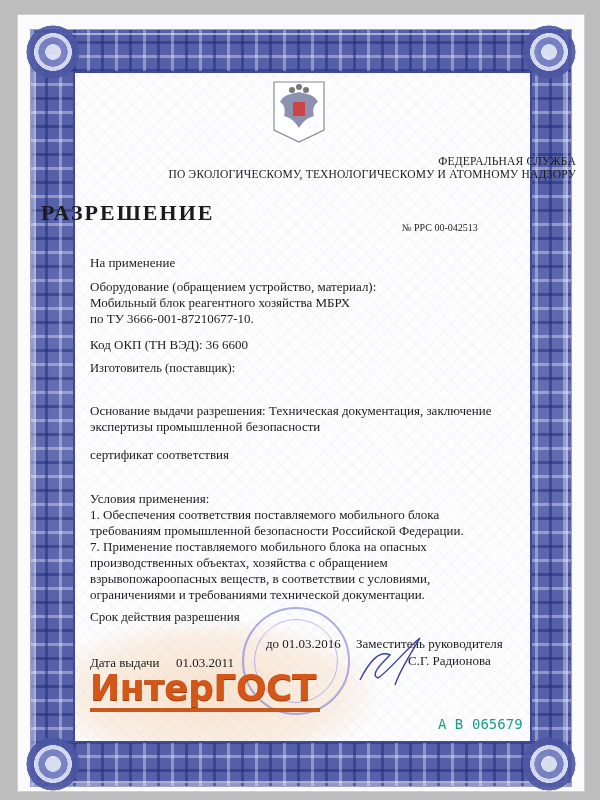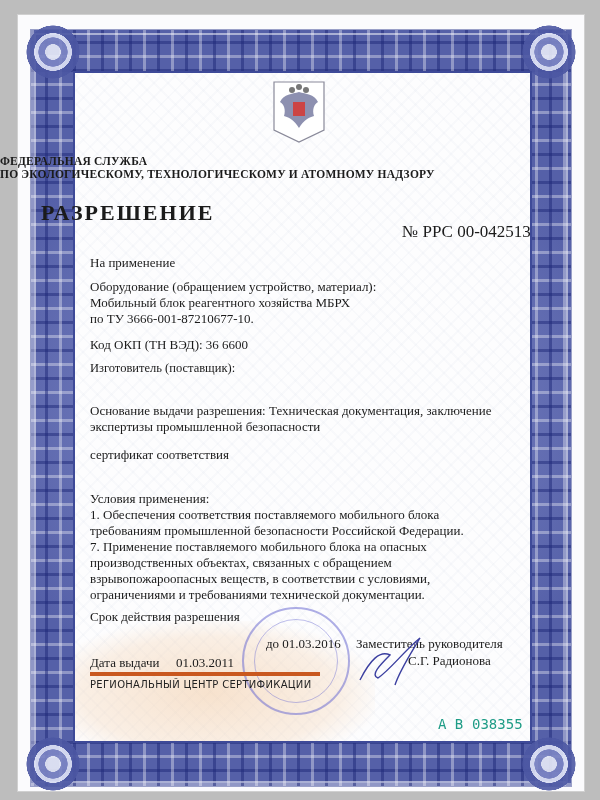"ФЕДЕРАЛЬНАЯ СЛУЖБА" .agency { font-weight: bold -> normal; text-align: left -> right }
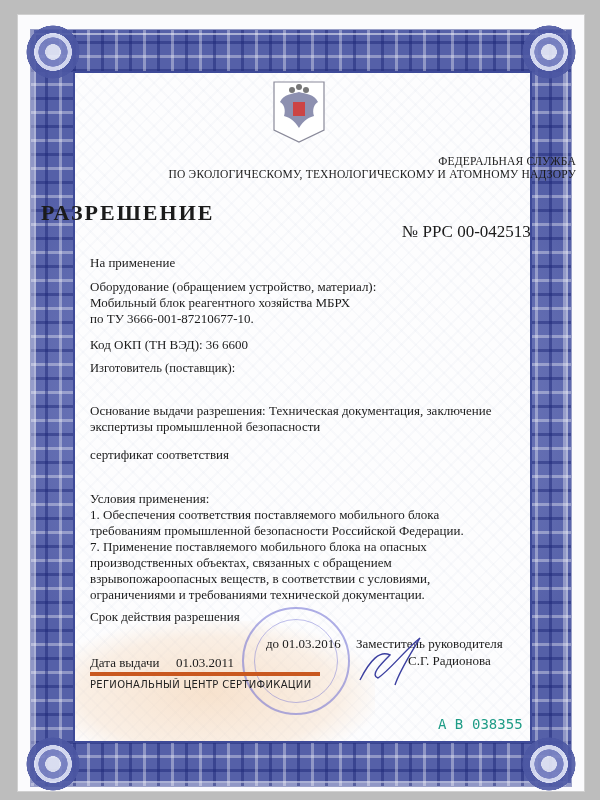"№ РРС 00-042513" div.abs { font-size: 17px -> 10px }
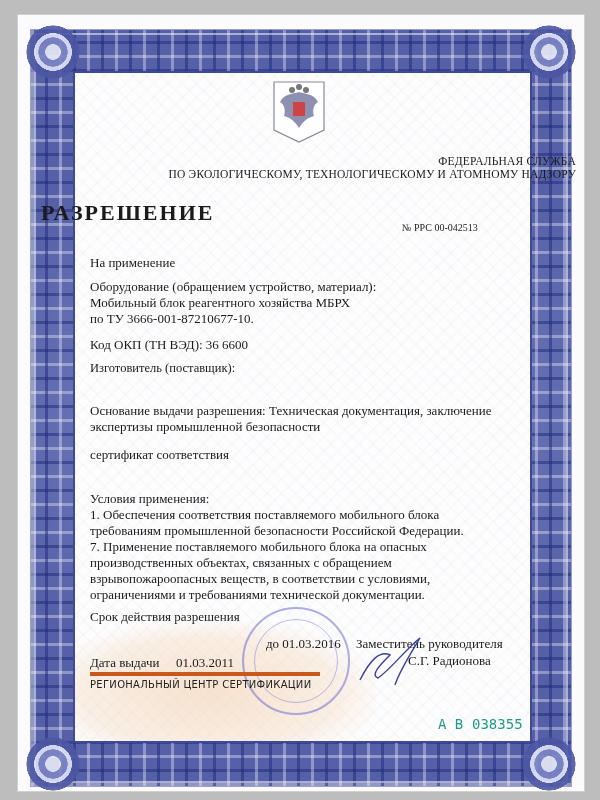"производственных объектах, связанных с" div.abs { text: связанных -> хозяйства }
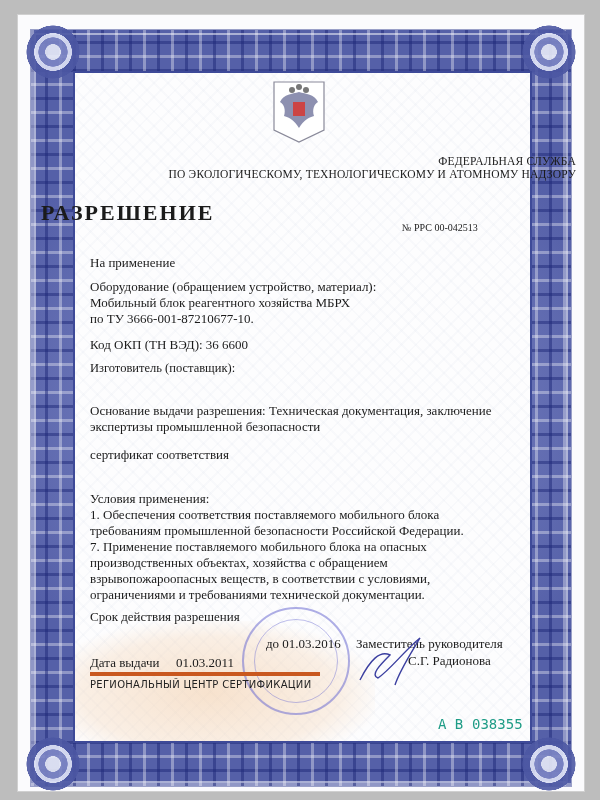"ИнтерГОСТ" div.logo-word { html: none -> <div>ИнтерГОСТ</div> }
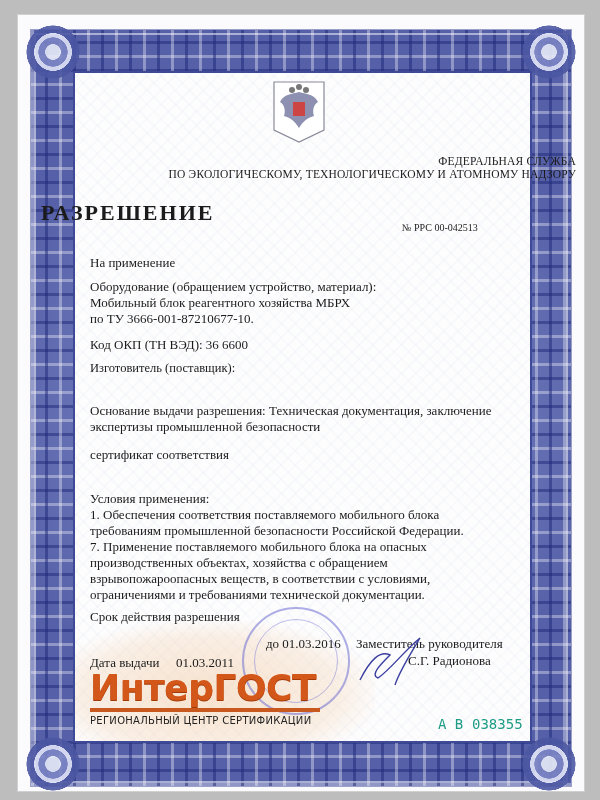"РЕГИОНАЛЬНЫЙ ЦЕНТР СЕРТИФИКАЦИИ" div.logo-sub { html: <div>РЕГИОНАЛЬНЫЙ ЦЕНТР СЕРТИФИКАЦИИ</div> -> none }
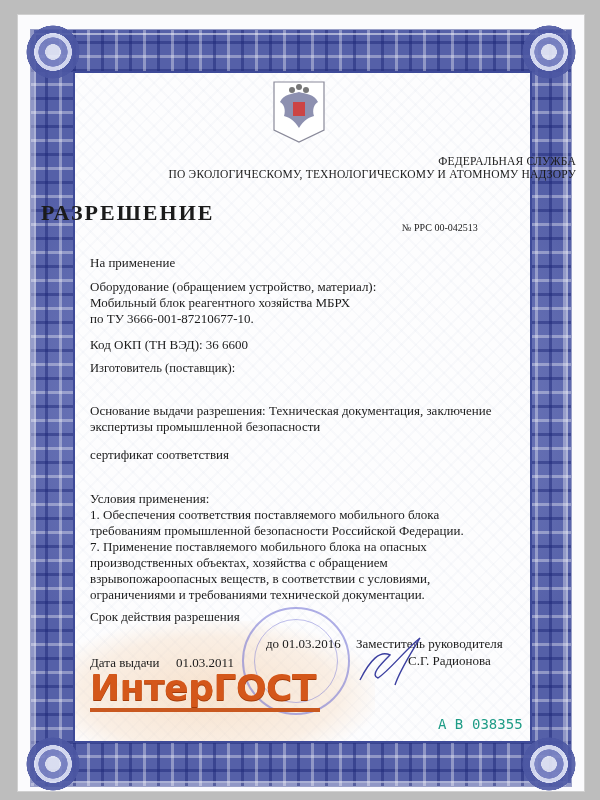"038355" div.abs { text: 038355 -> 065679 }
